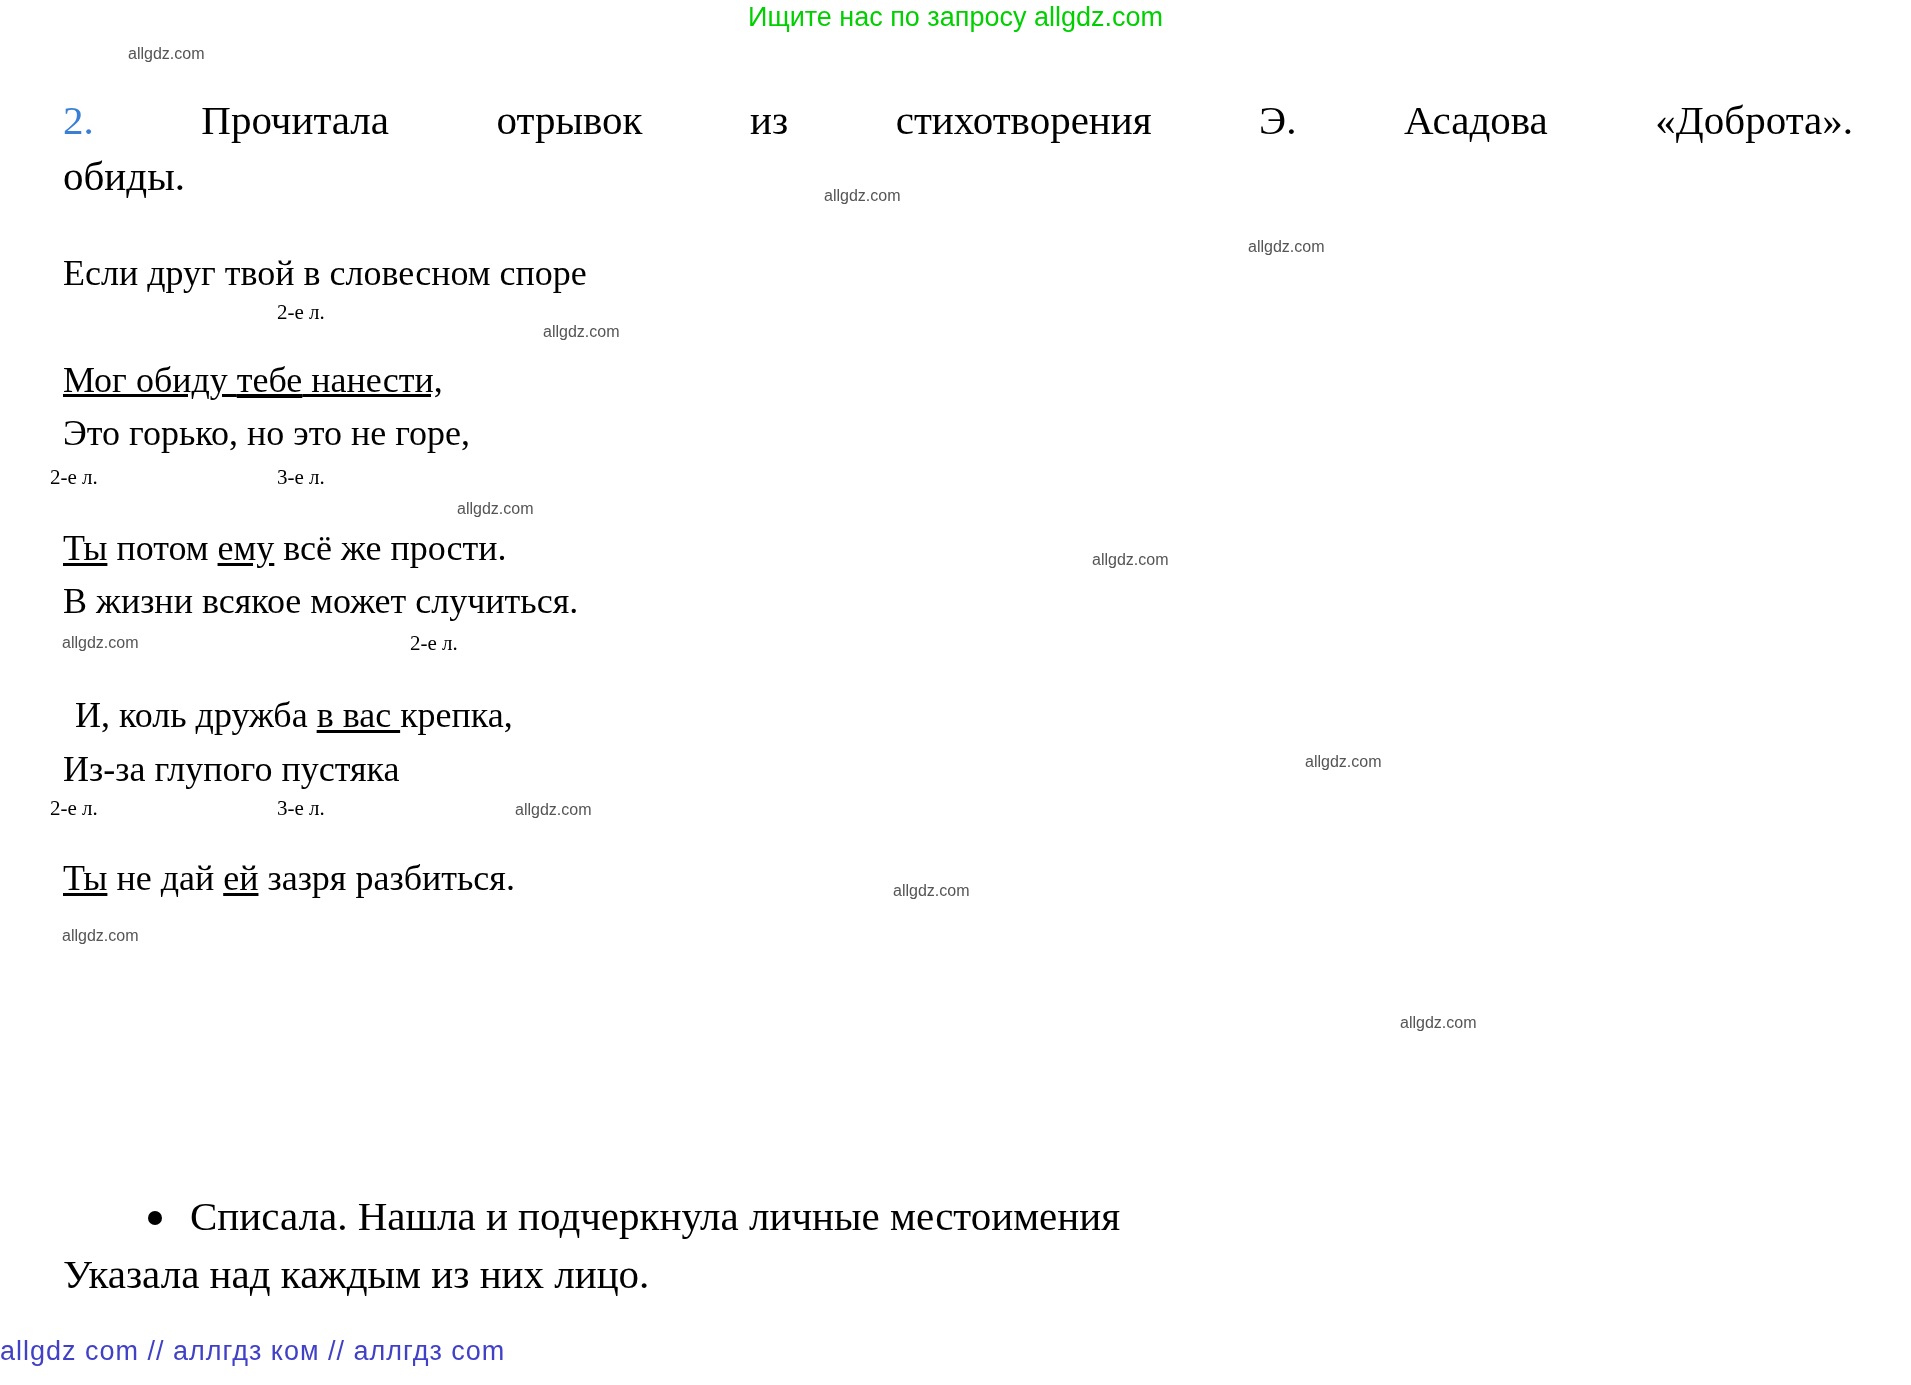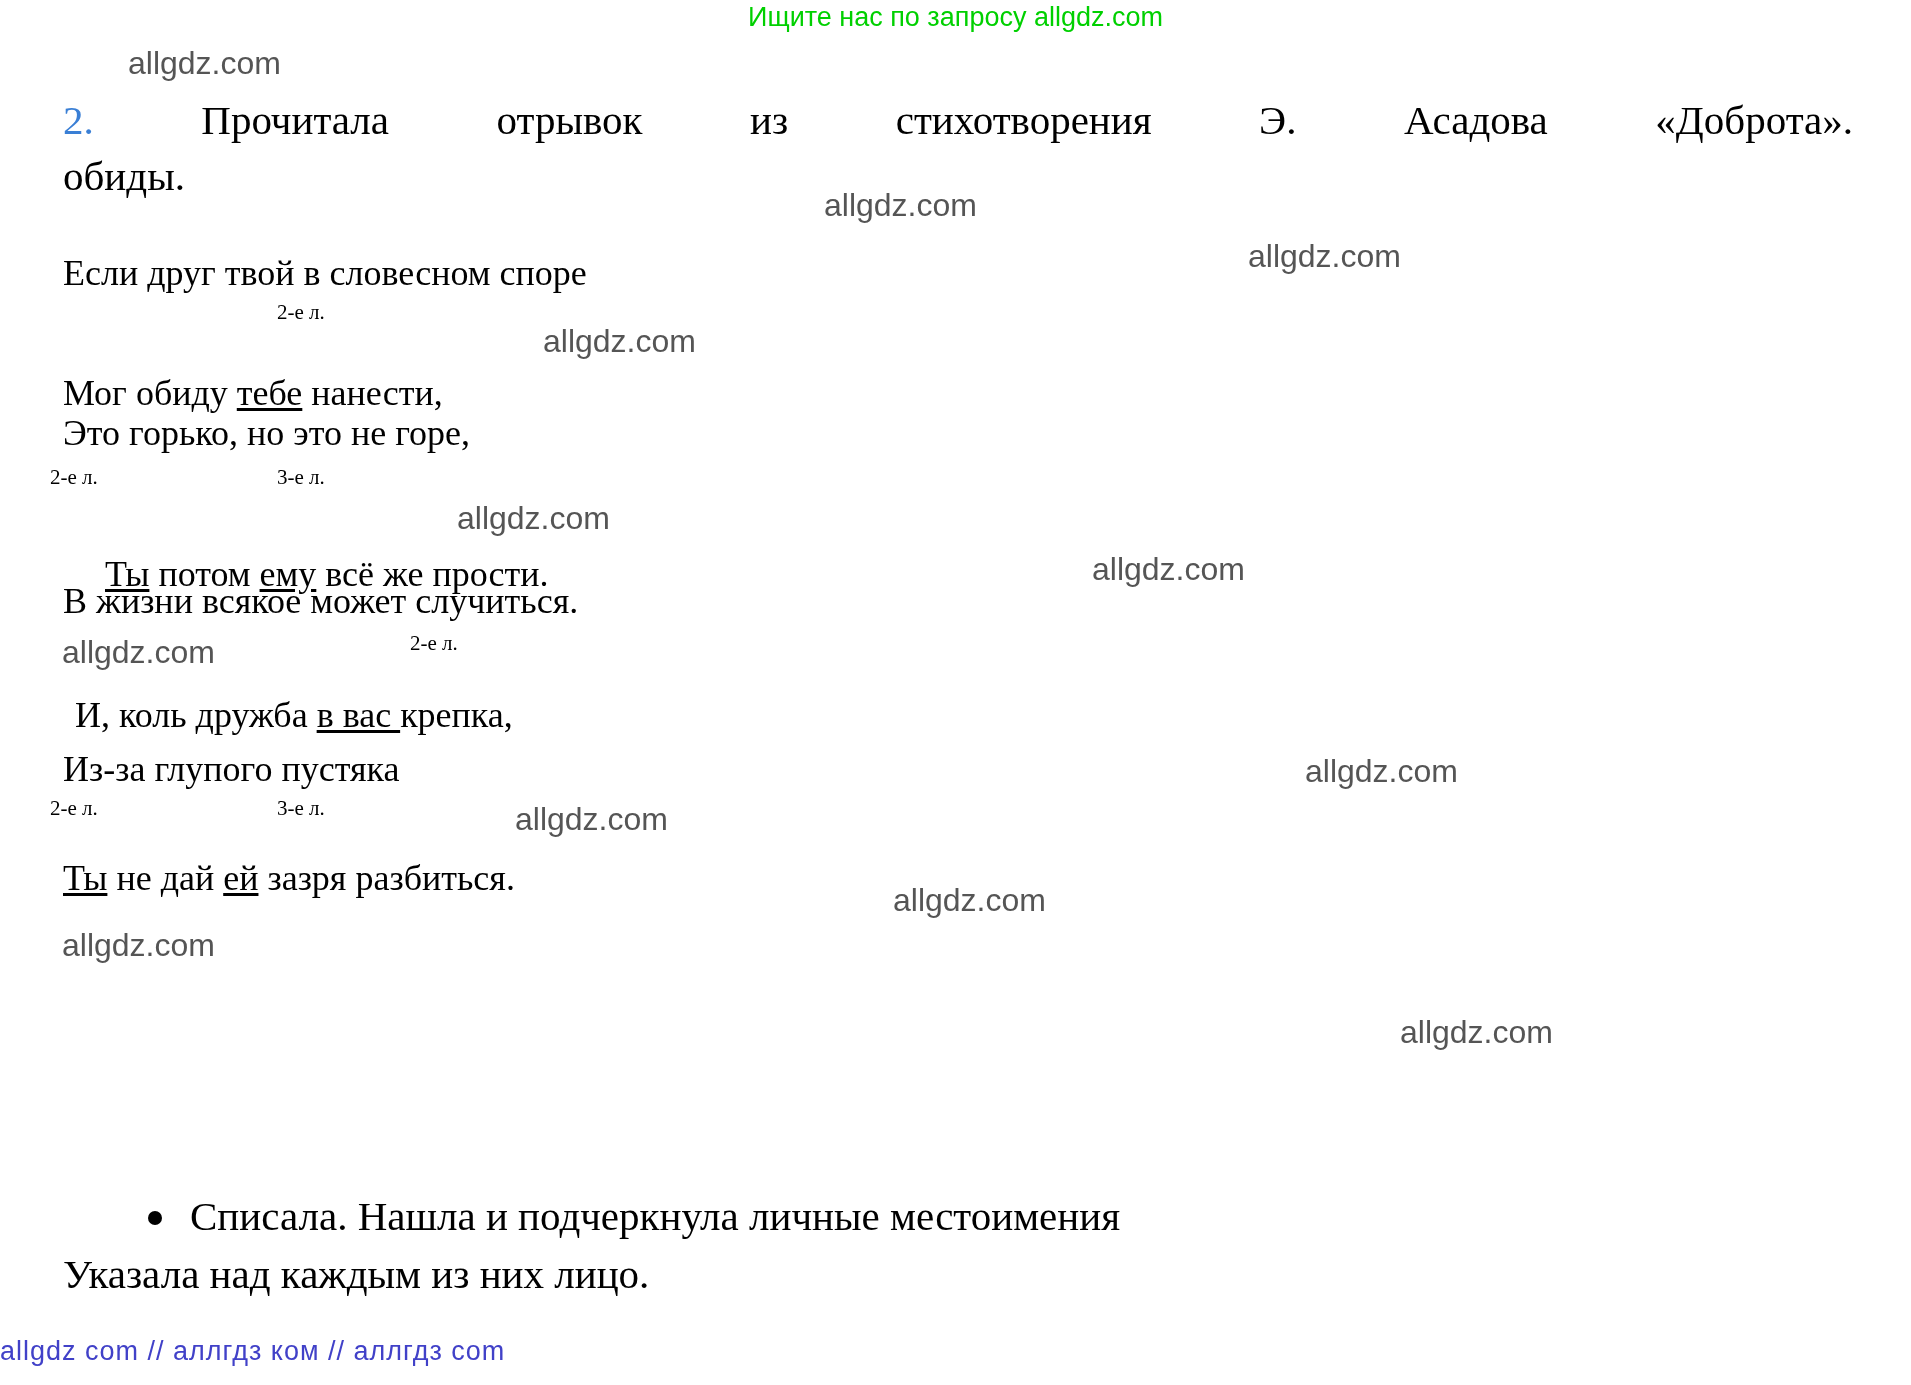"allgdz.com" .wm { font-size: 32px -> 16px }
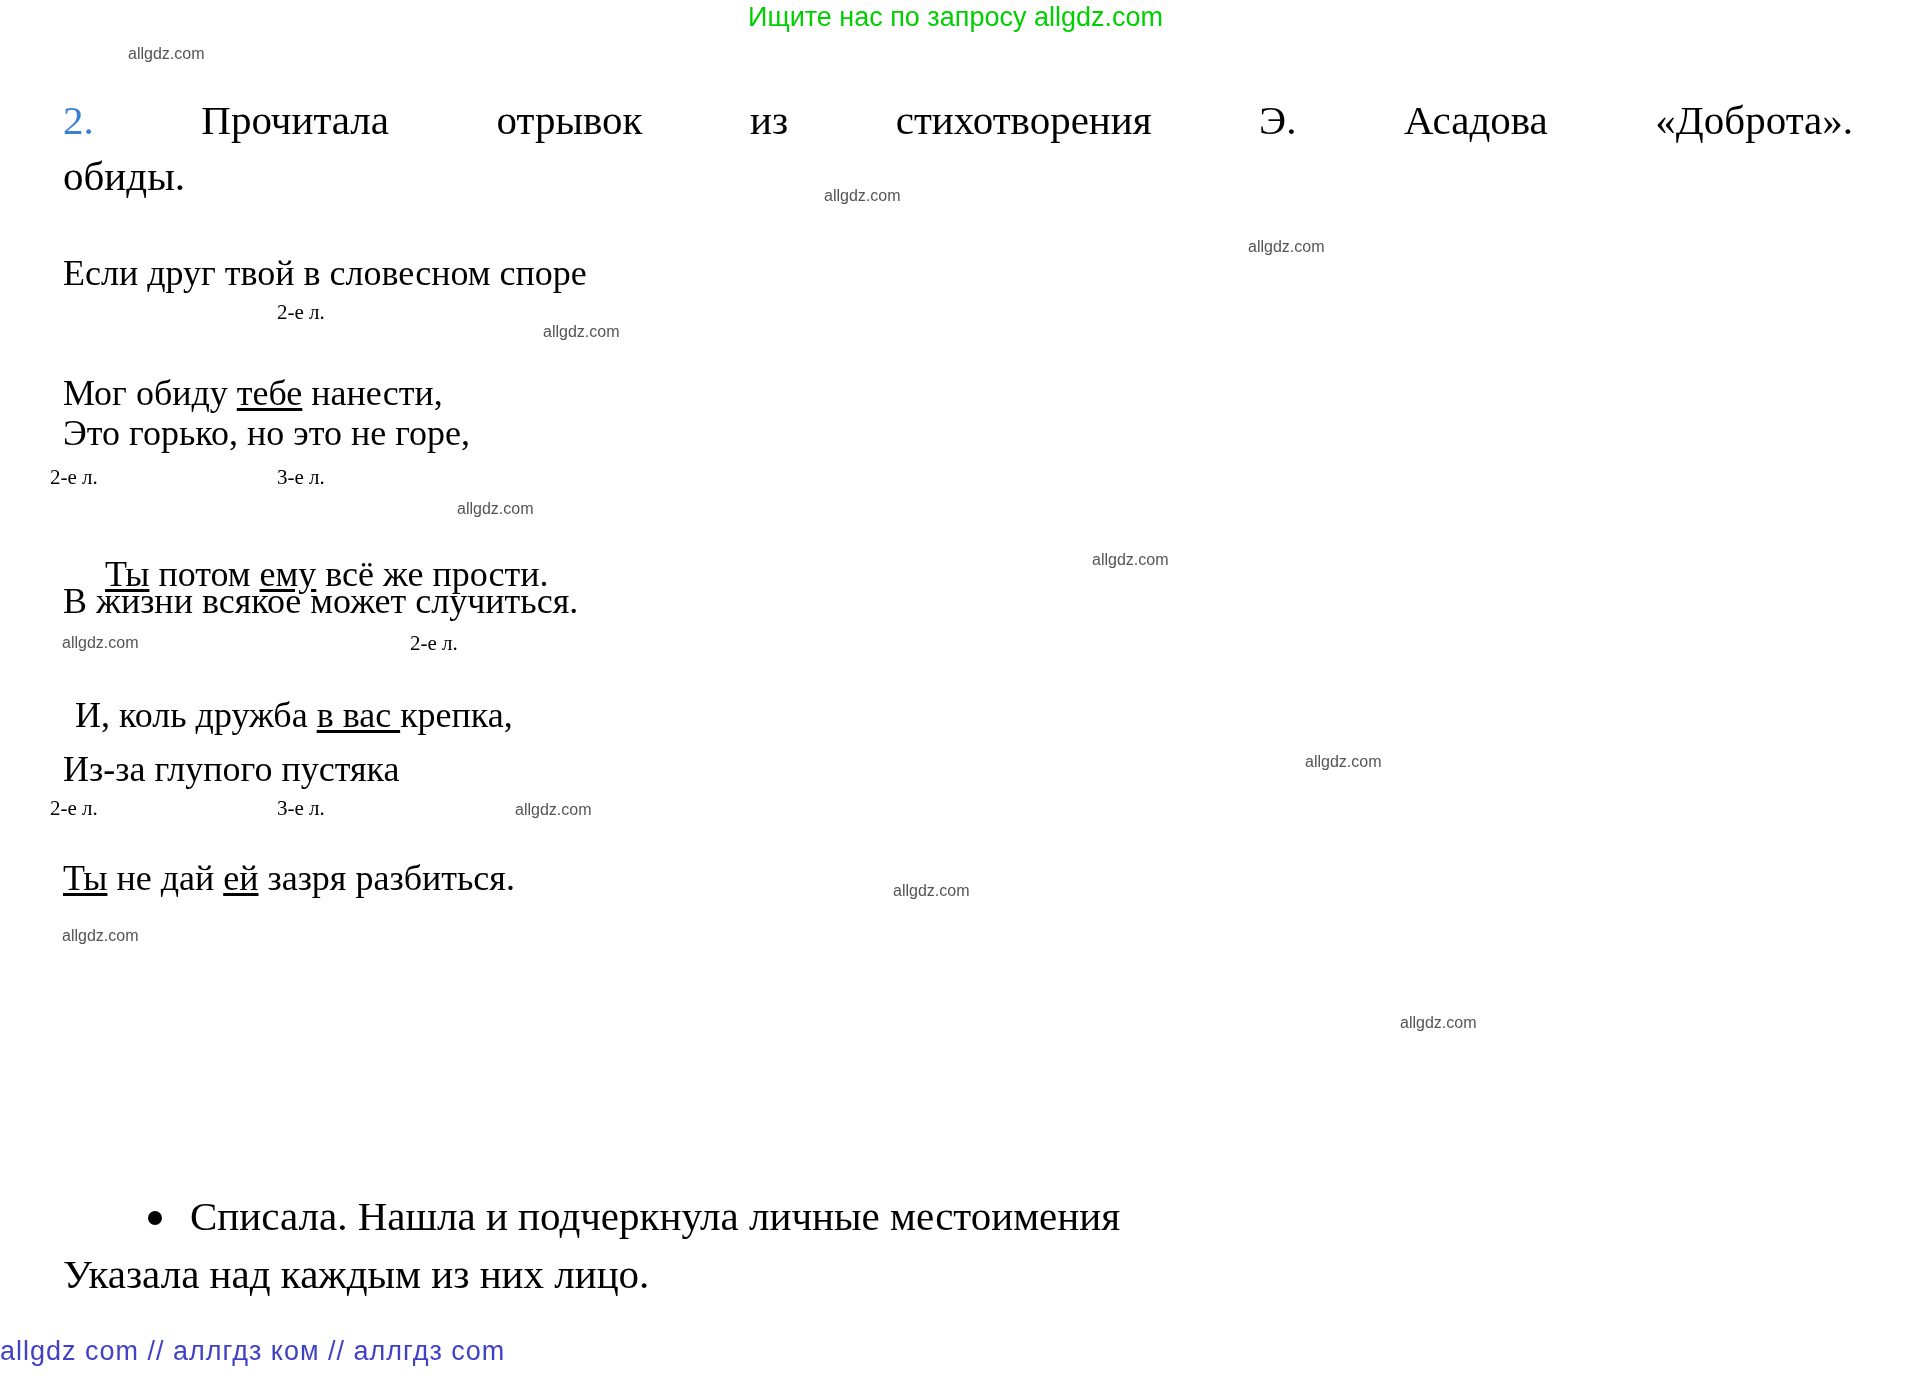"Мог обиду тебе нанести," div.poem-line { text-decoration: none -> underline; top: 368px -> 355px }
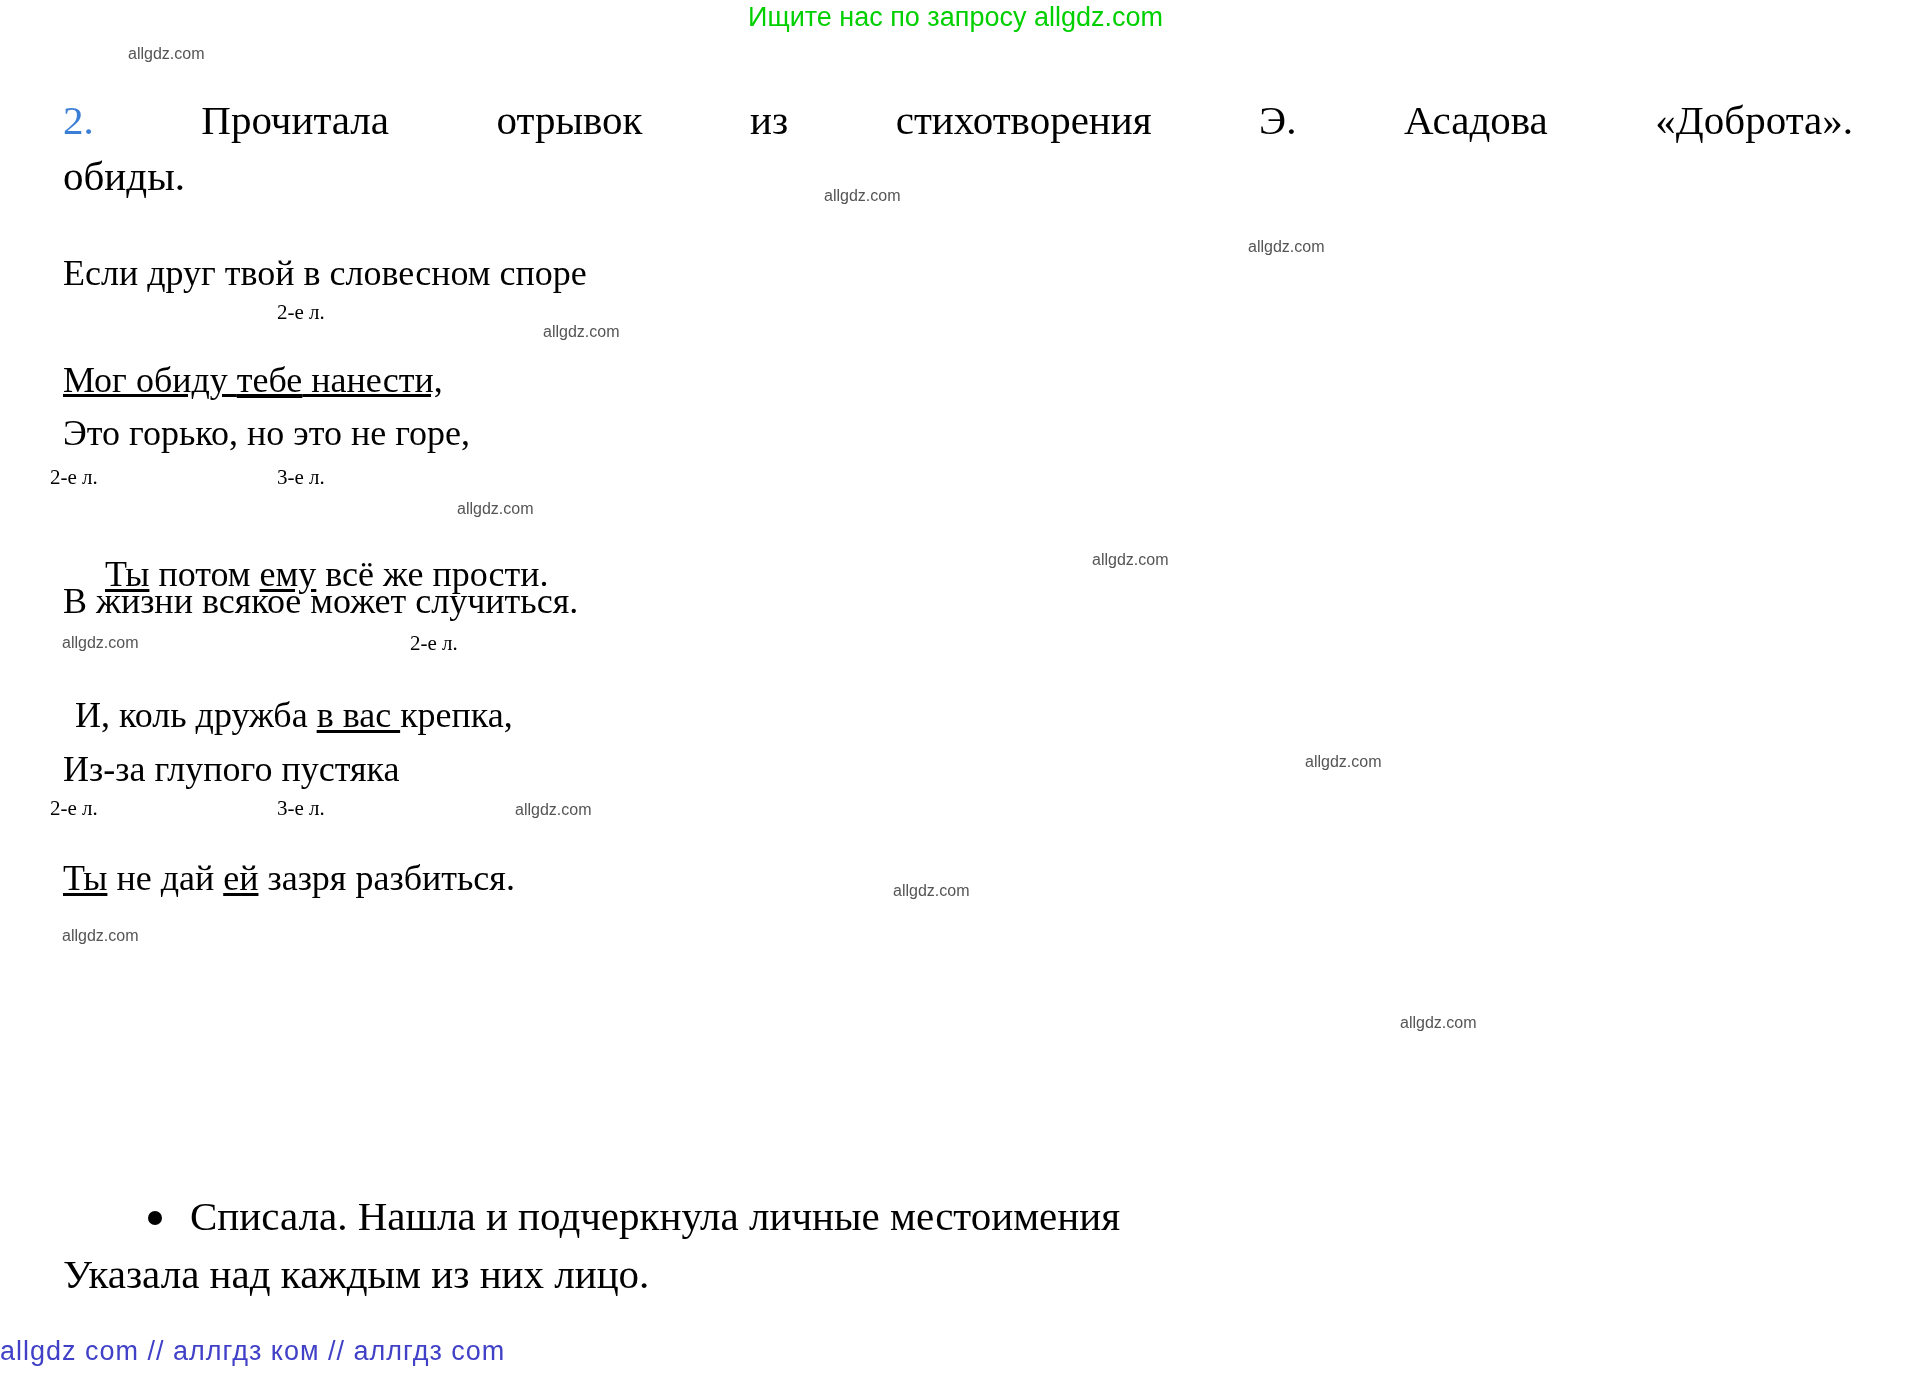"Ты потом ему всё же" div.poem-line { margin-left: 42px -> none; top: 549px -> 523px }
